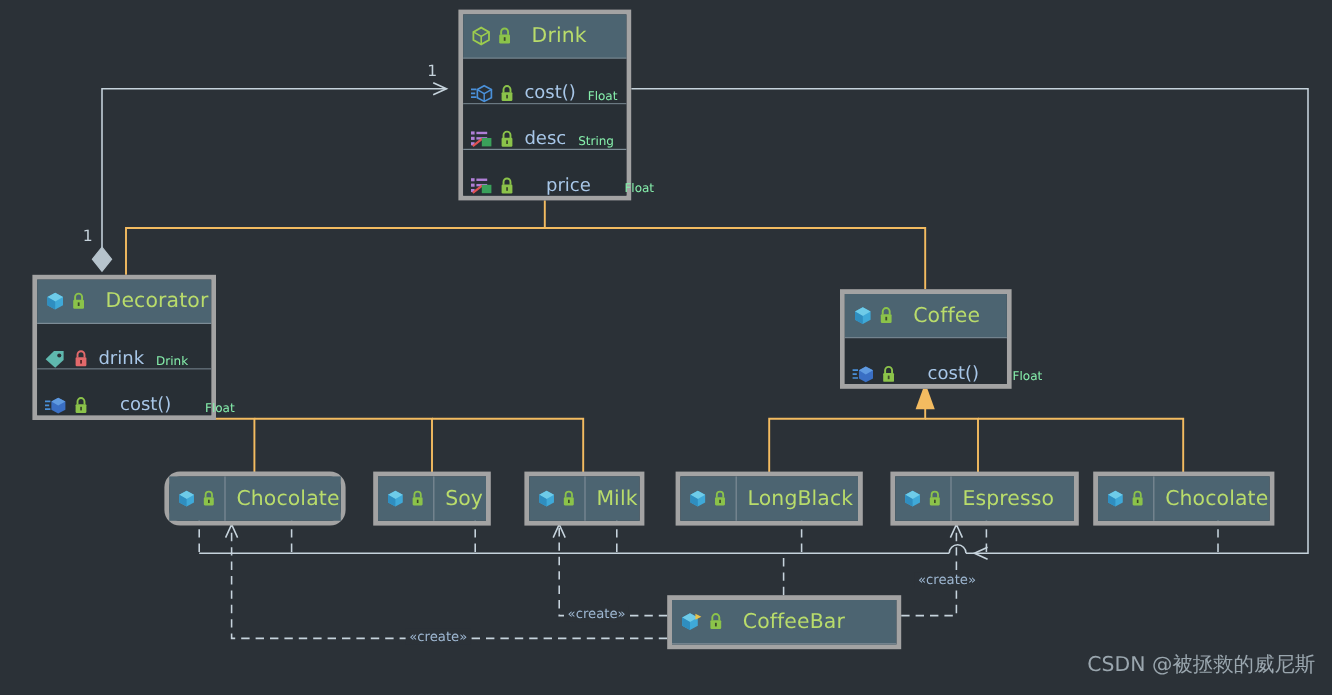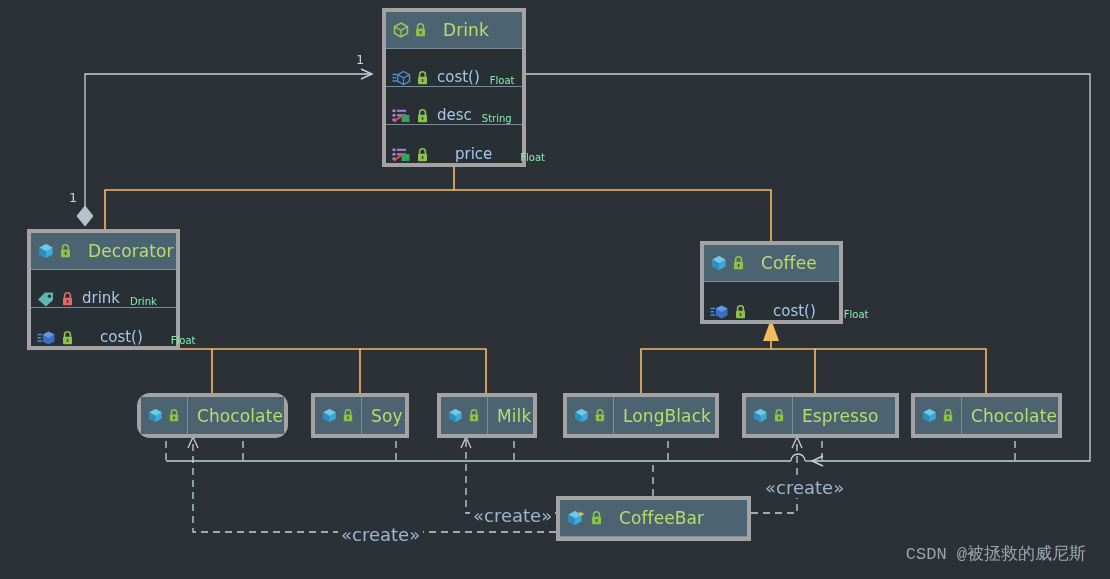"«create»" .stereo { font-size: 18px -> 11px }
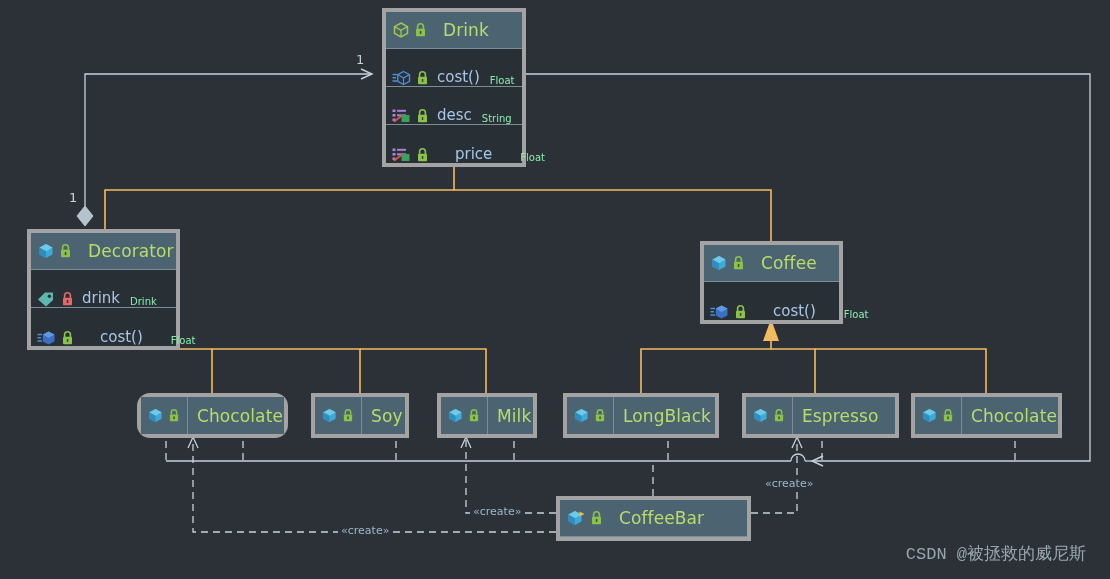"CSDN @被拯救的威尼斯" .watermark { font-family: Liberation Mono, monospace -> none; right: 24px -> 14px }
